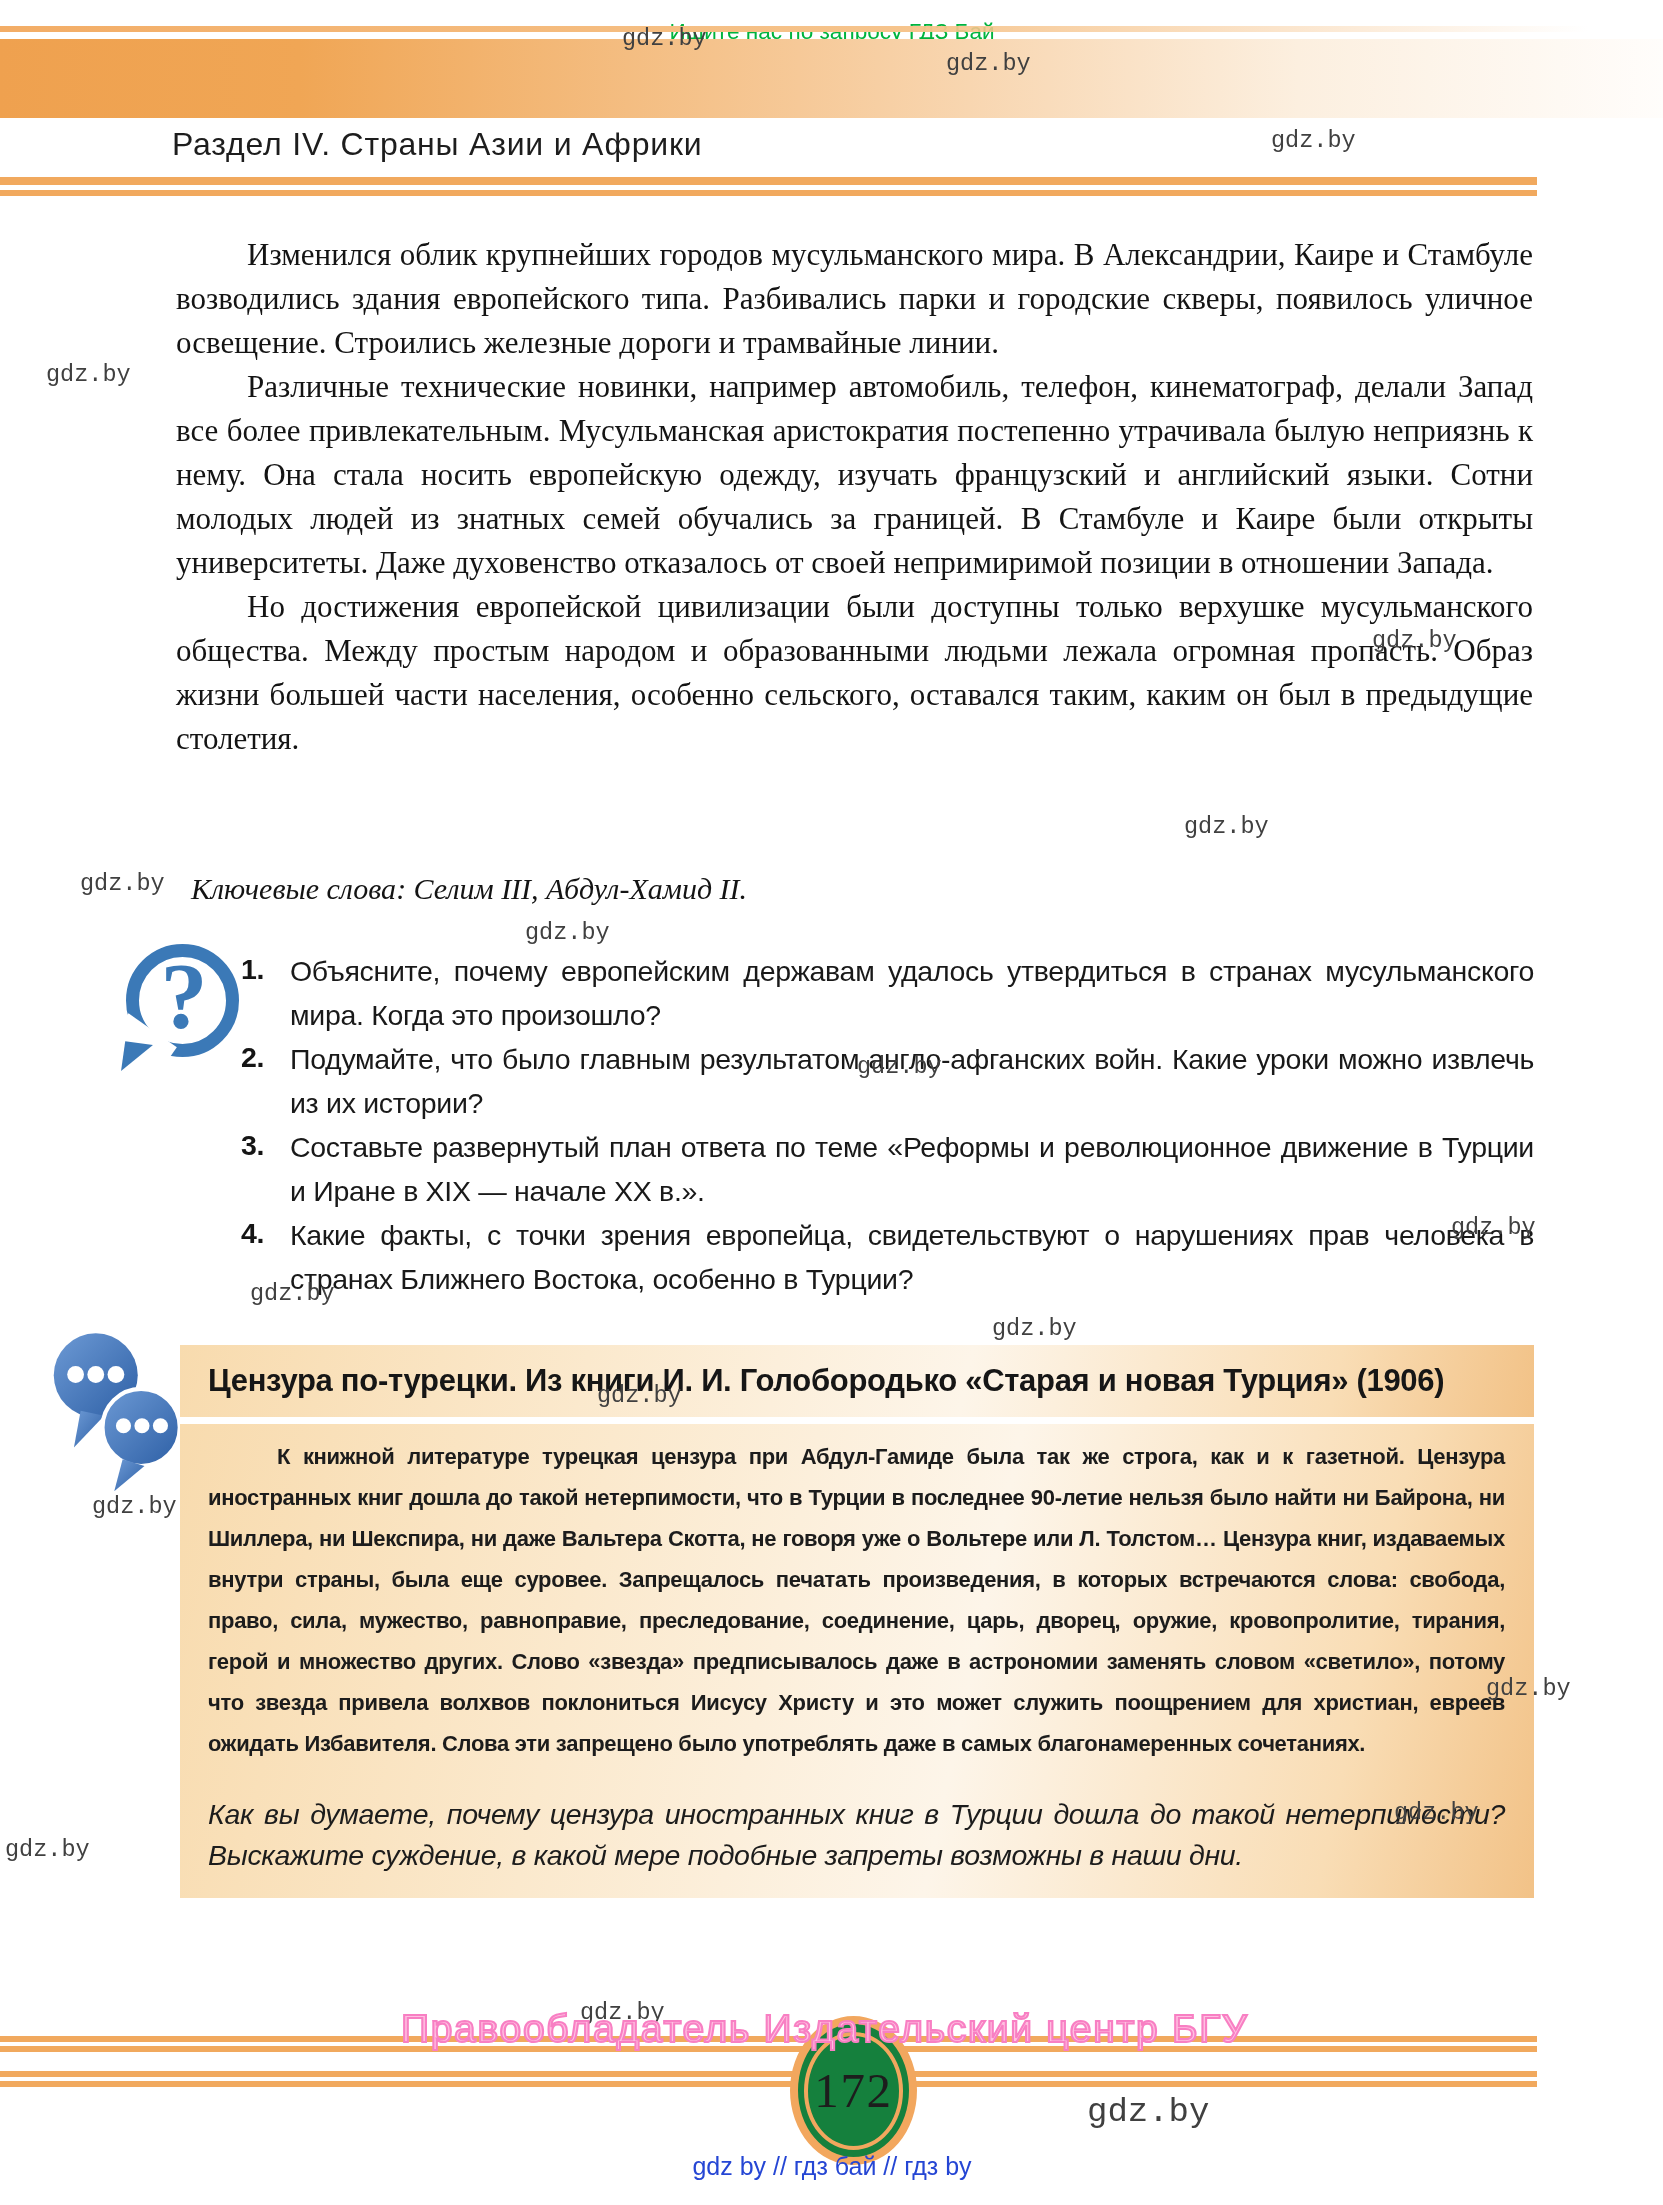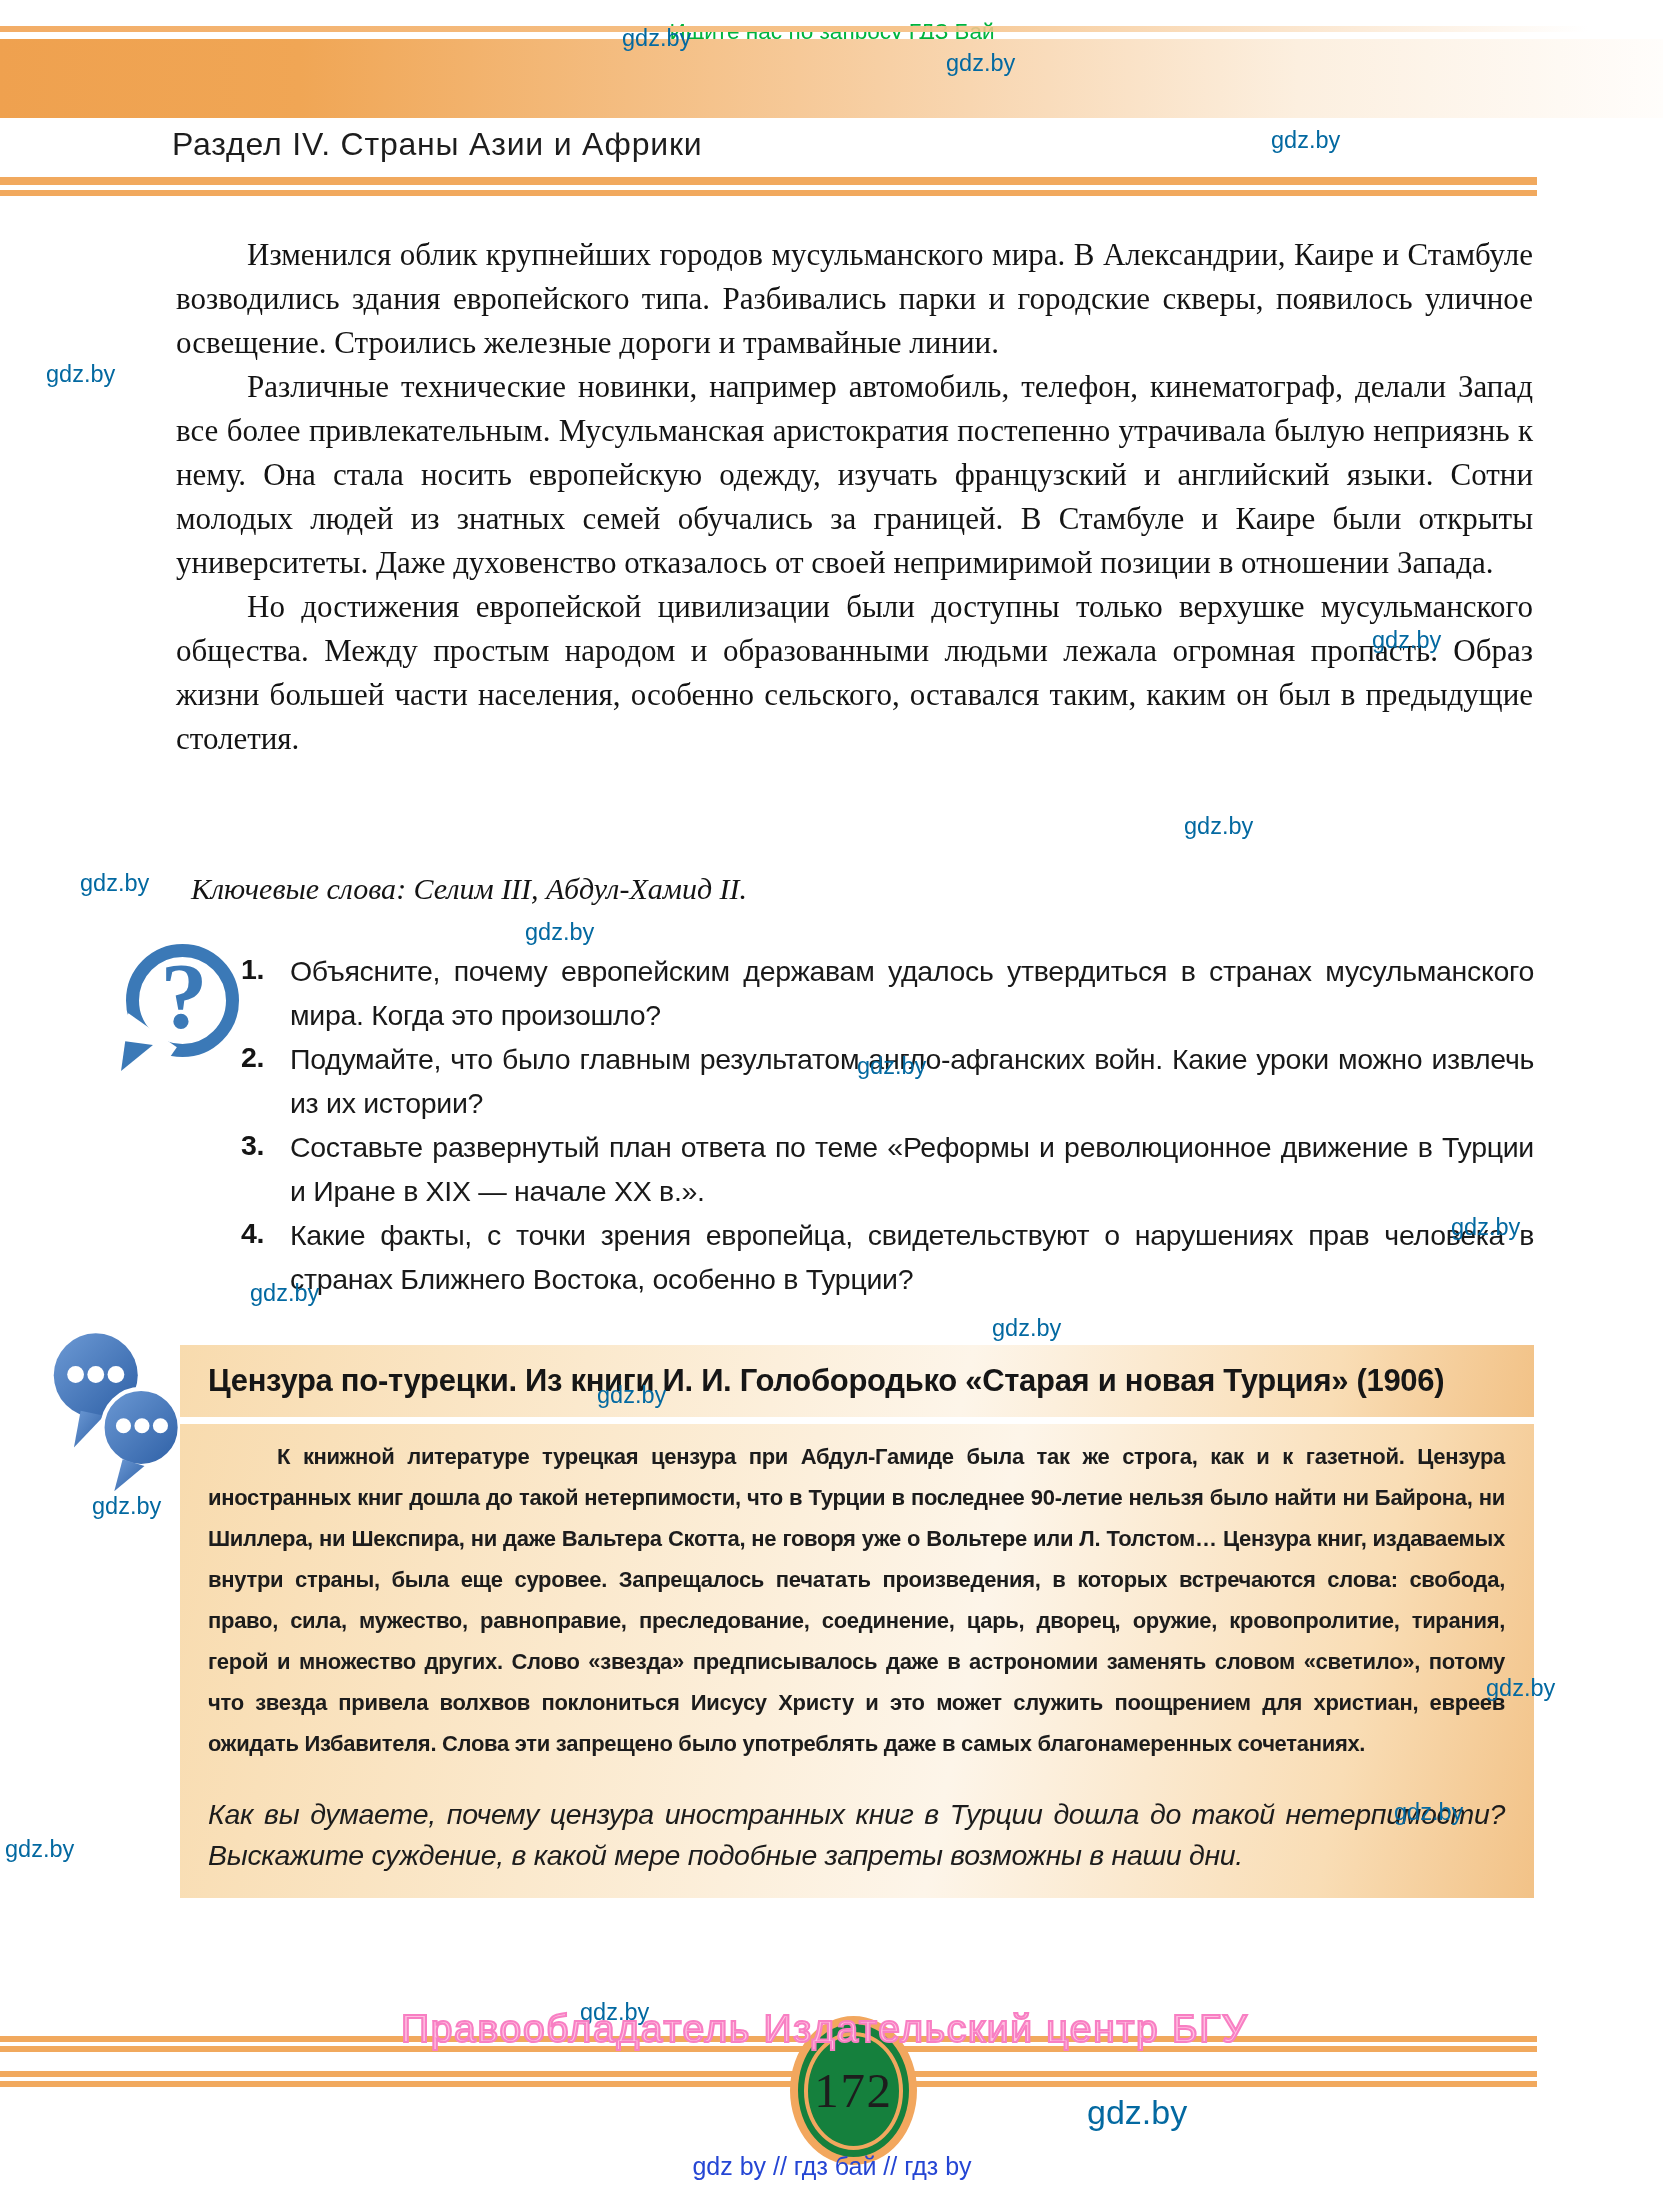"gdz.by" .wm { color: #0369a1 -> #404040; font-family: Liberation Sans, sans-serif -> Liberation Mono, monospace }
